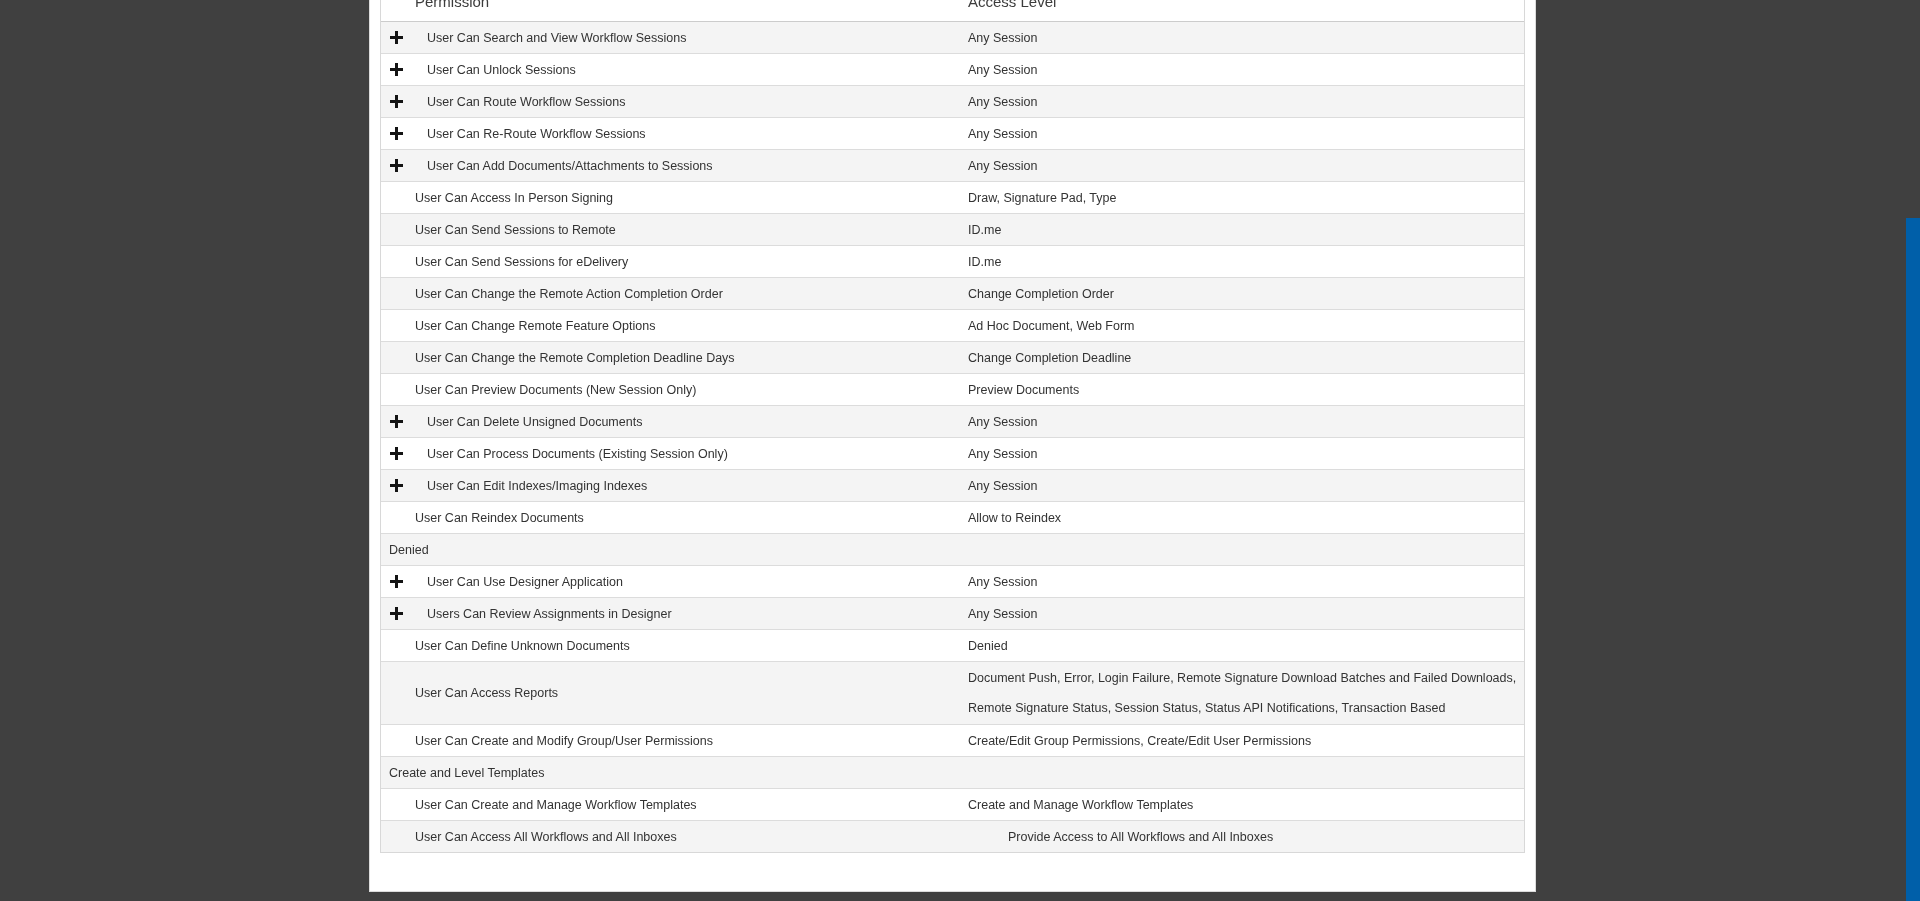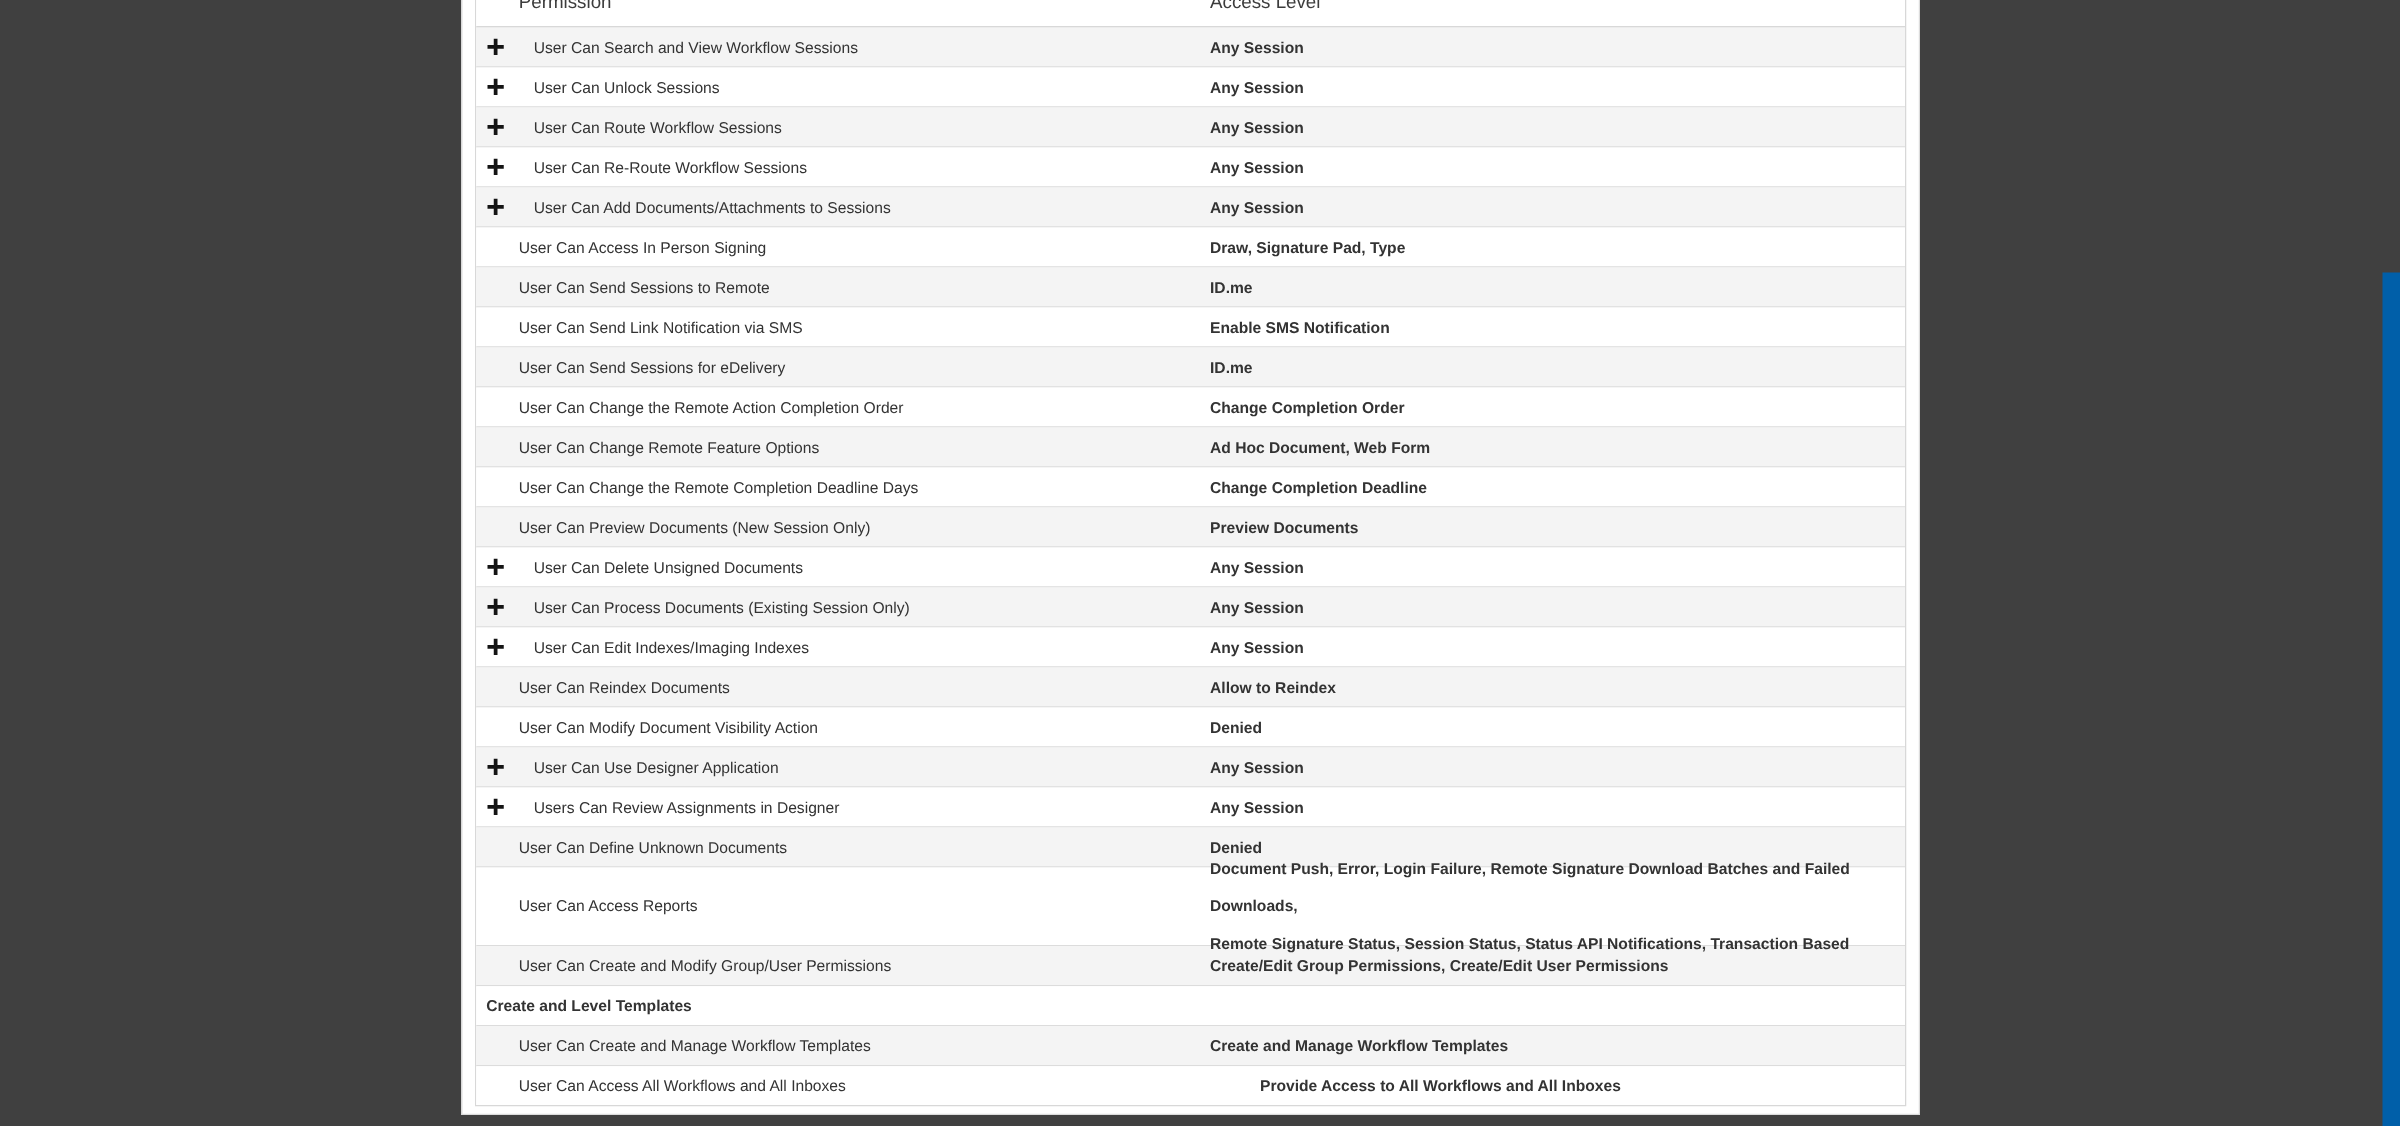"Any Session" .cell-access { font-weight: bold -> none }
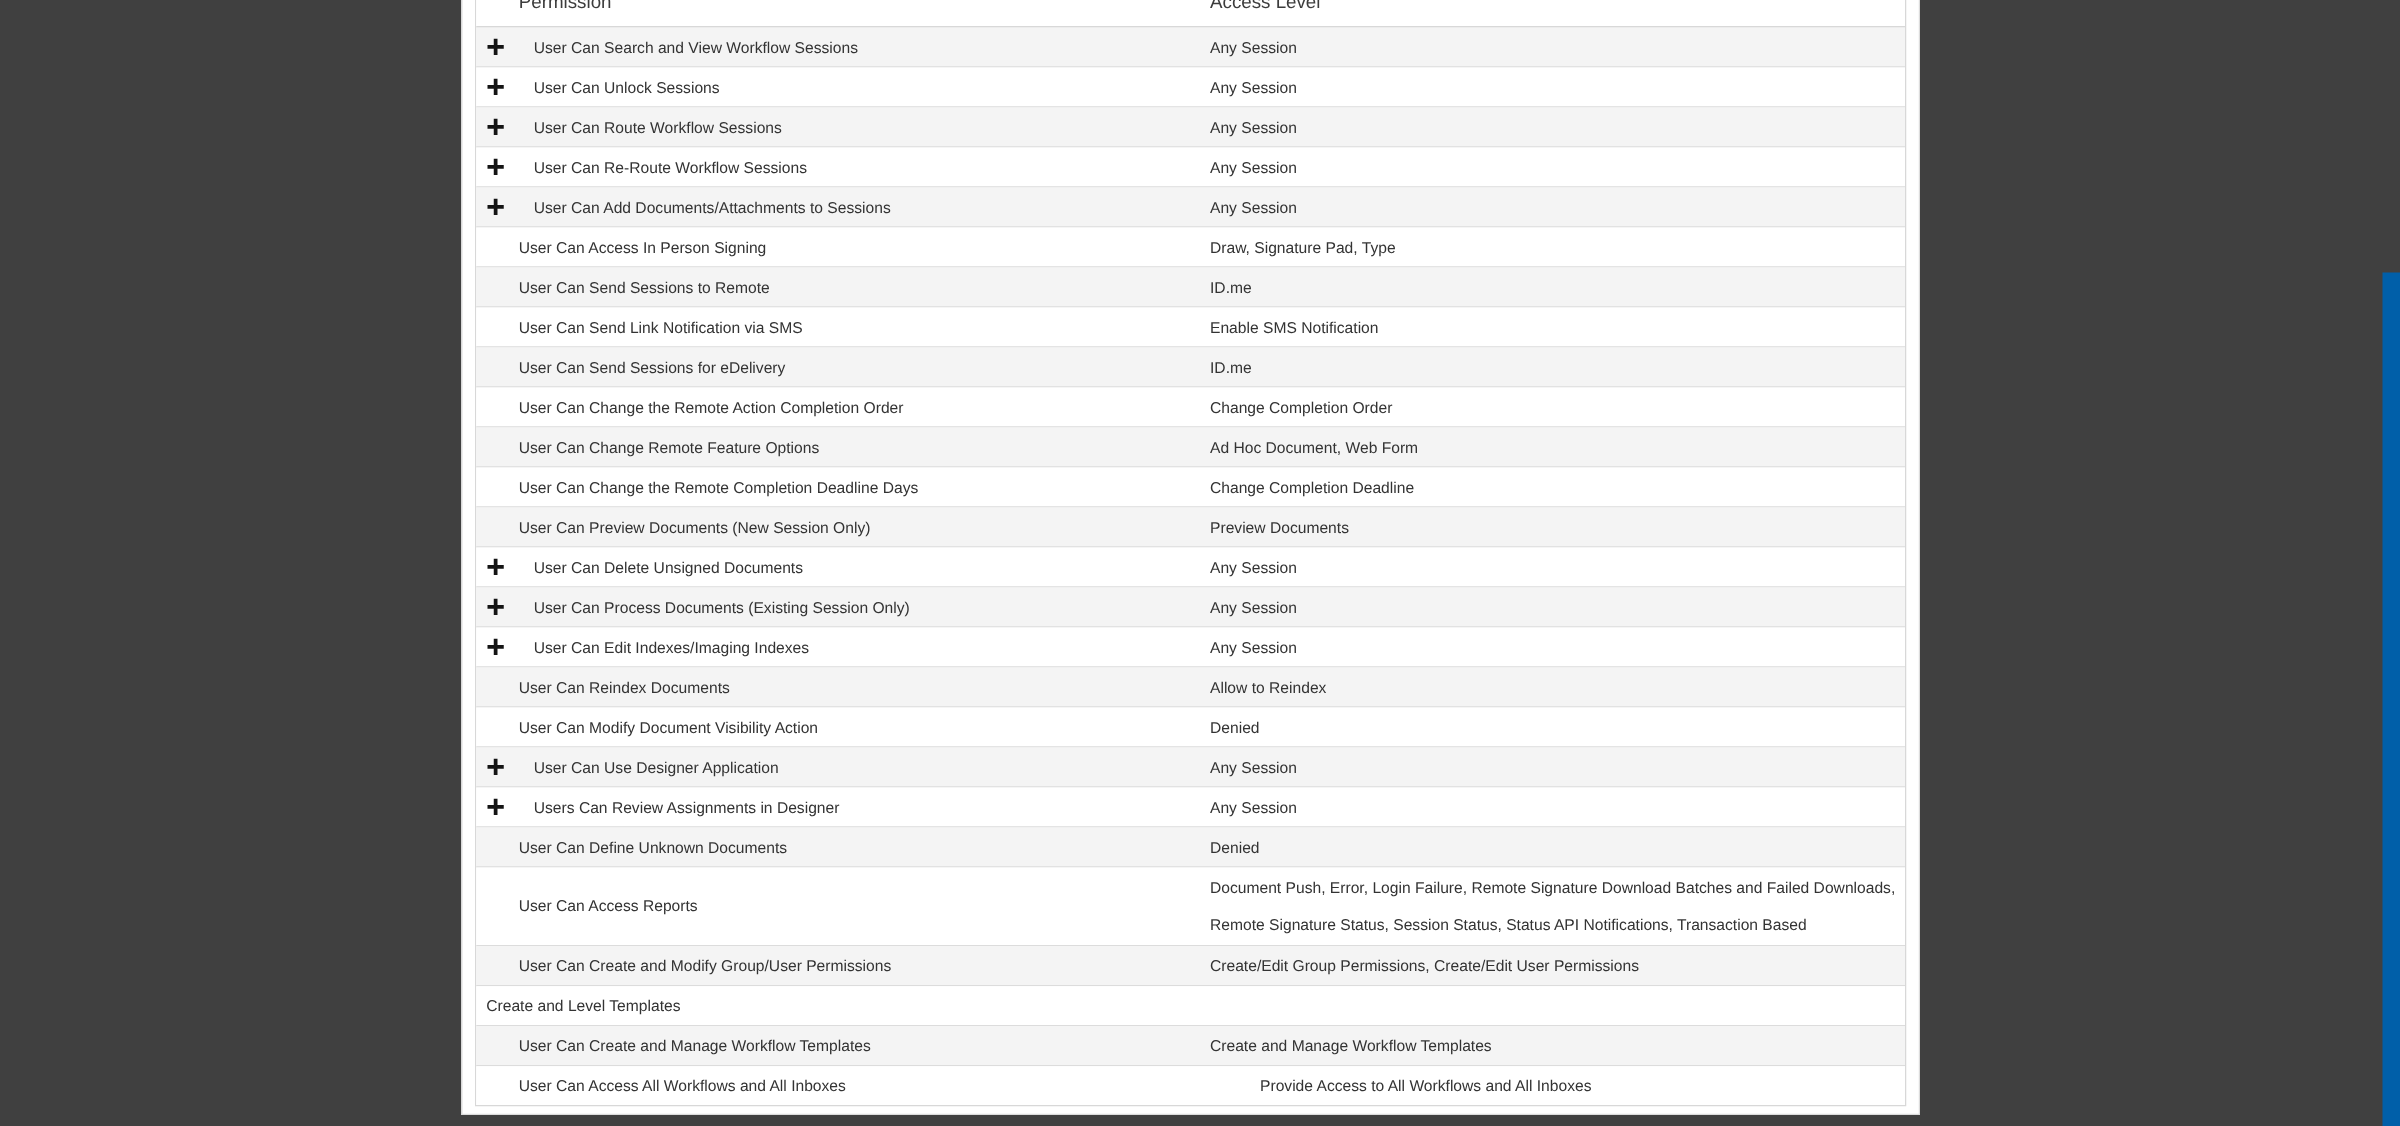"User Can Send Link Notification" div.row { html: <div> <div> <span>User Can Send Link Notification via SMS</span> </div> <div>Enable SMS Notification</div> </div> -> none }
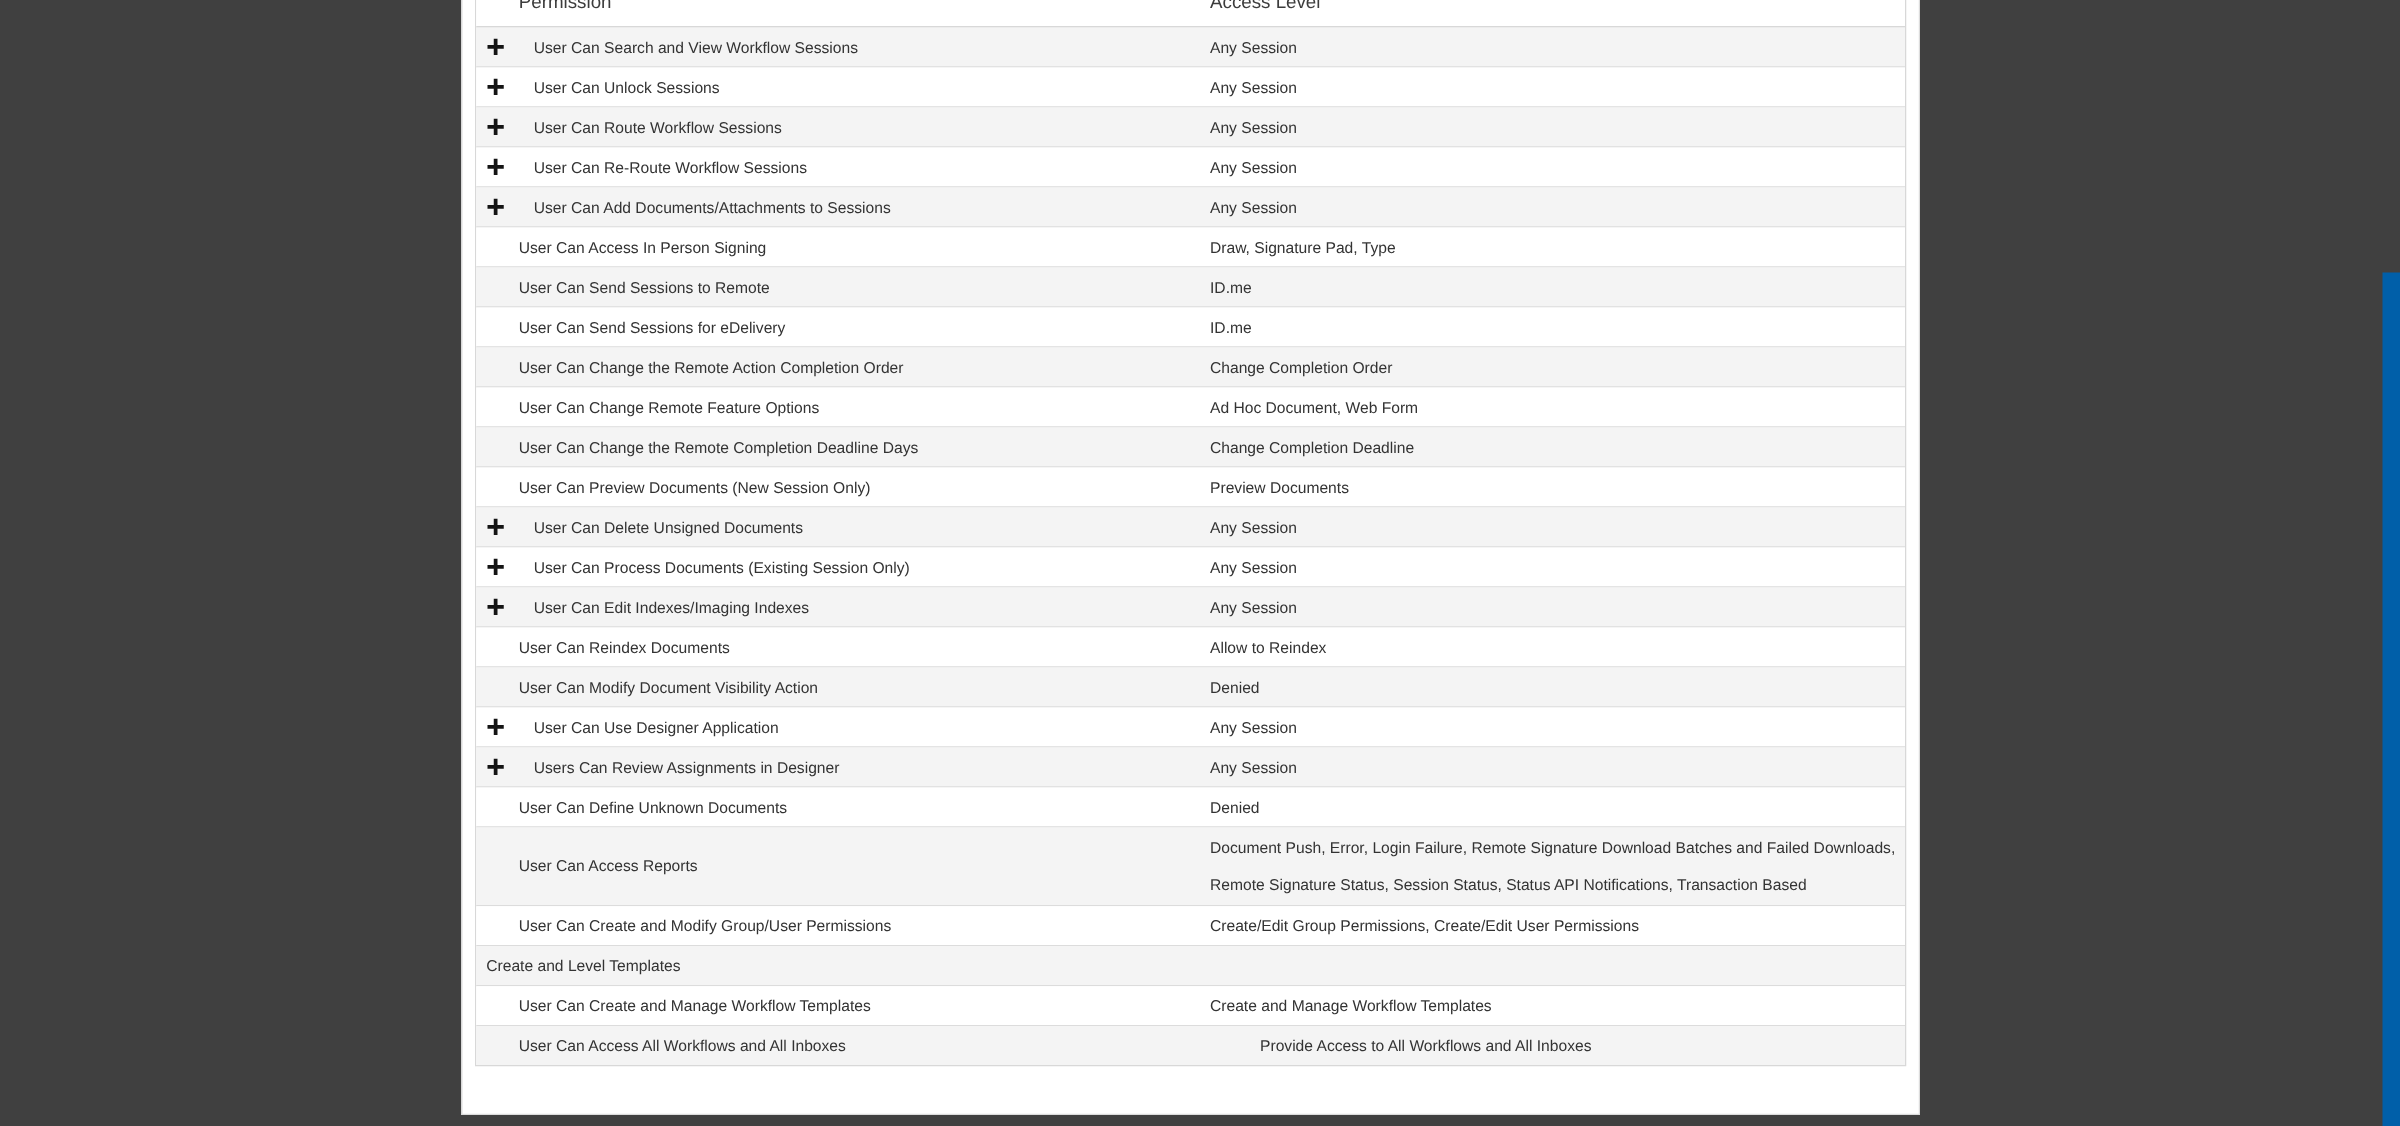"User Can Modify Document Visibility" div.cell-perm { html: <div> <span>User Can Modify Document Visibility Action</span> </div> -> none }
